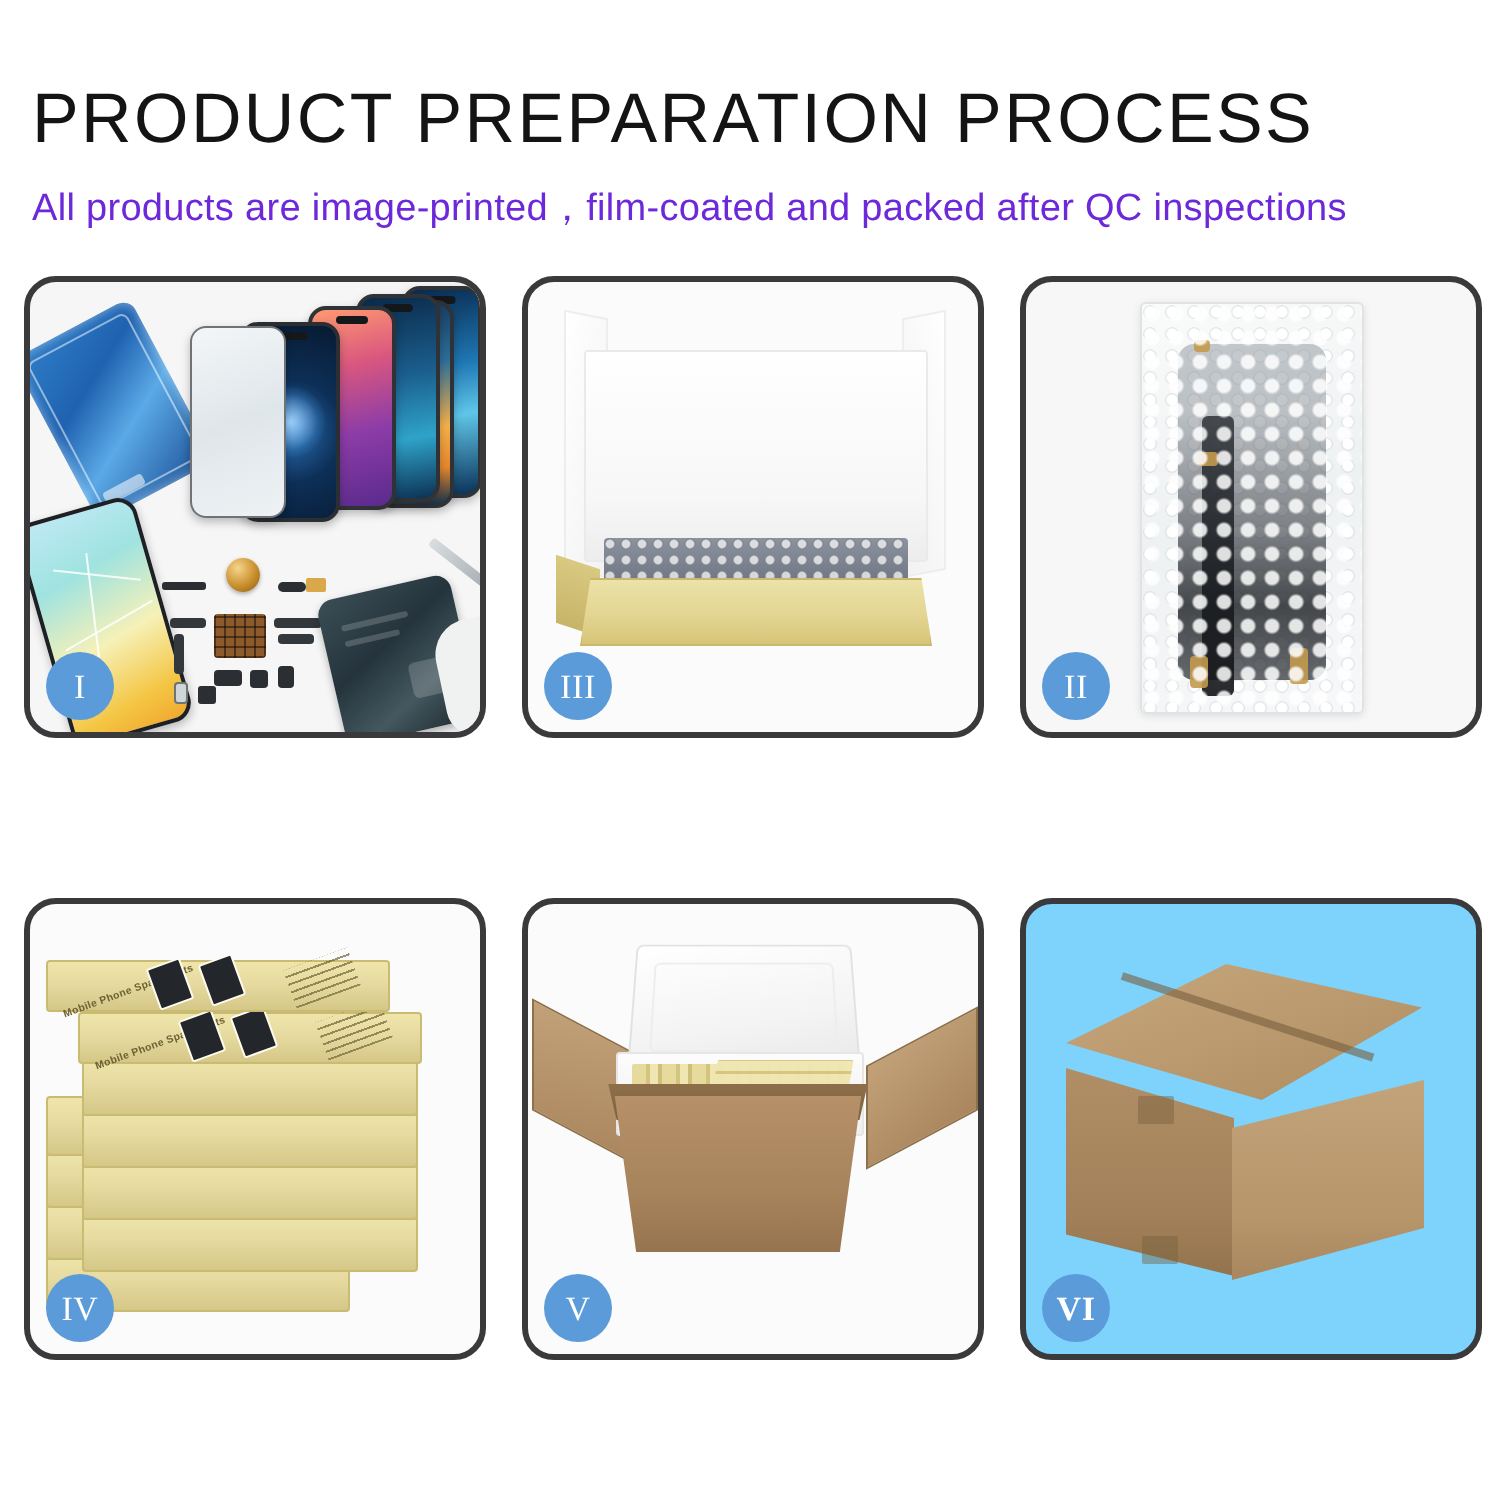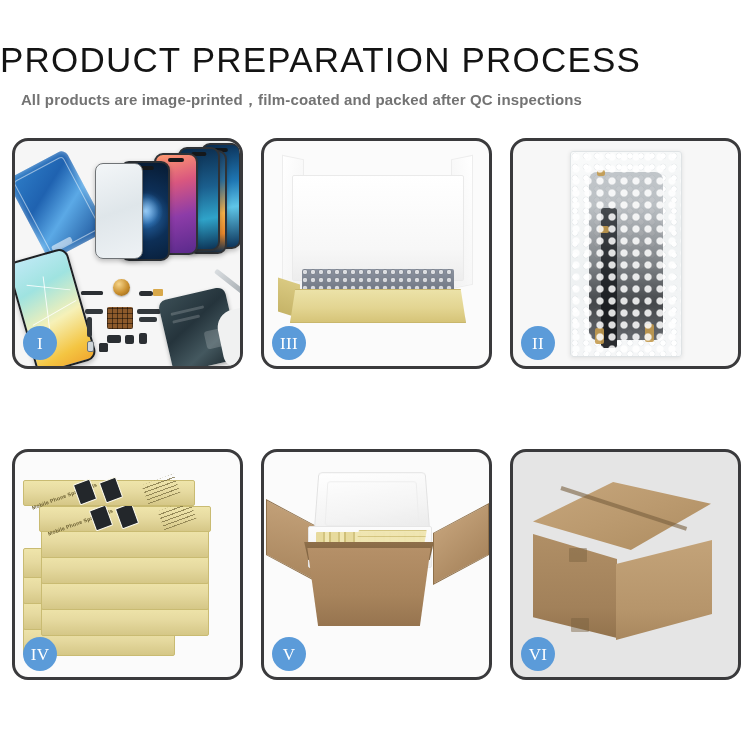"PRODUCT PREPARATION PROCESS" .page { padding-left: none -> 16px }
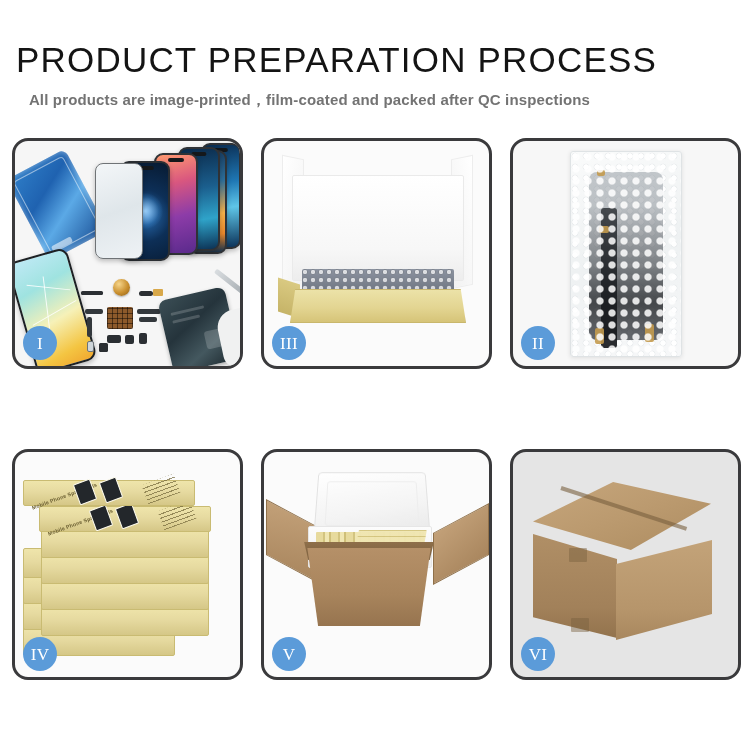"All products are" .subtitle { color: #737373 -> #6d28d9; font-size: 15px -> 19px; font-weight: 700 -> 400 }
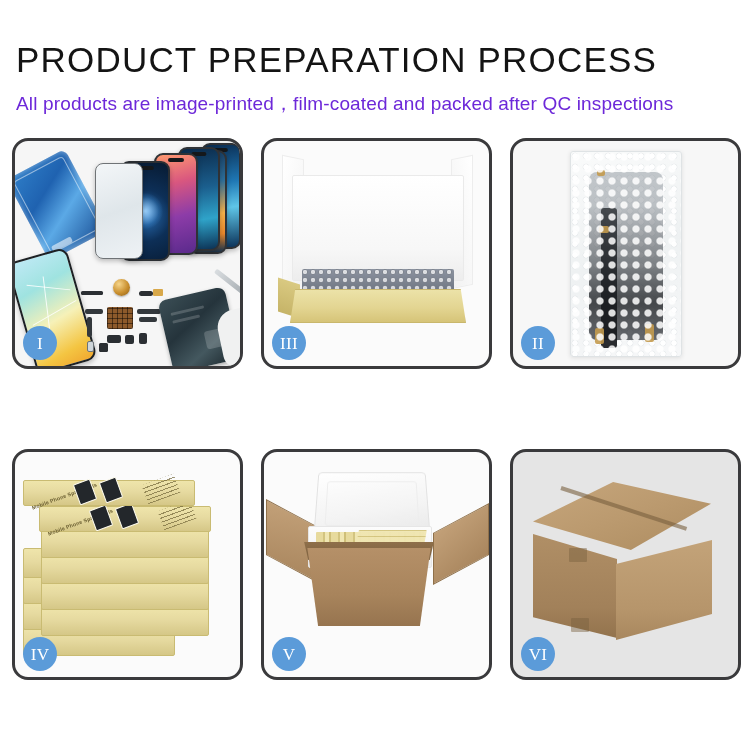"VI" .p6 { background: #e5e5e5 -> #7dd3fc; font-weight: none -> bold }
